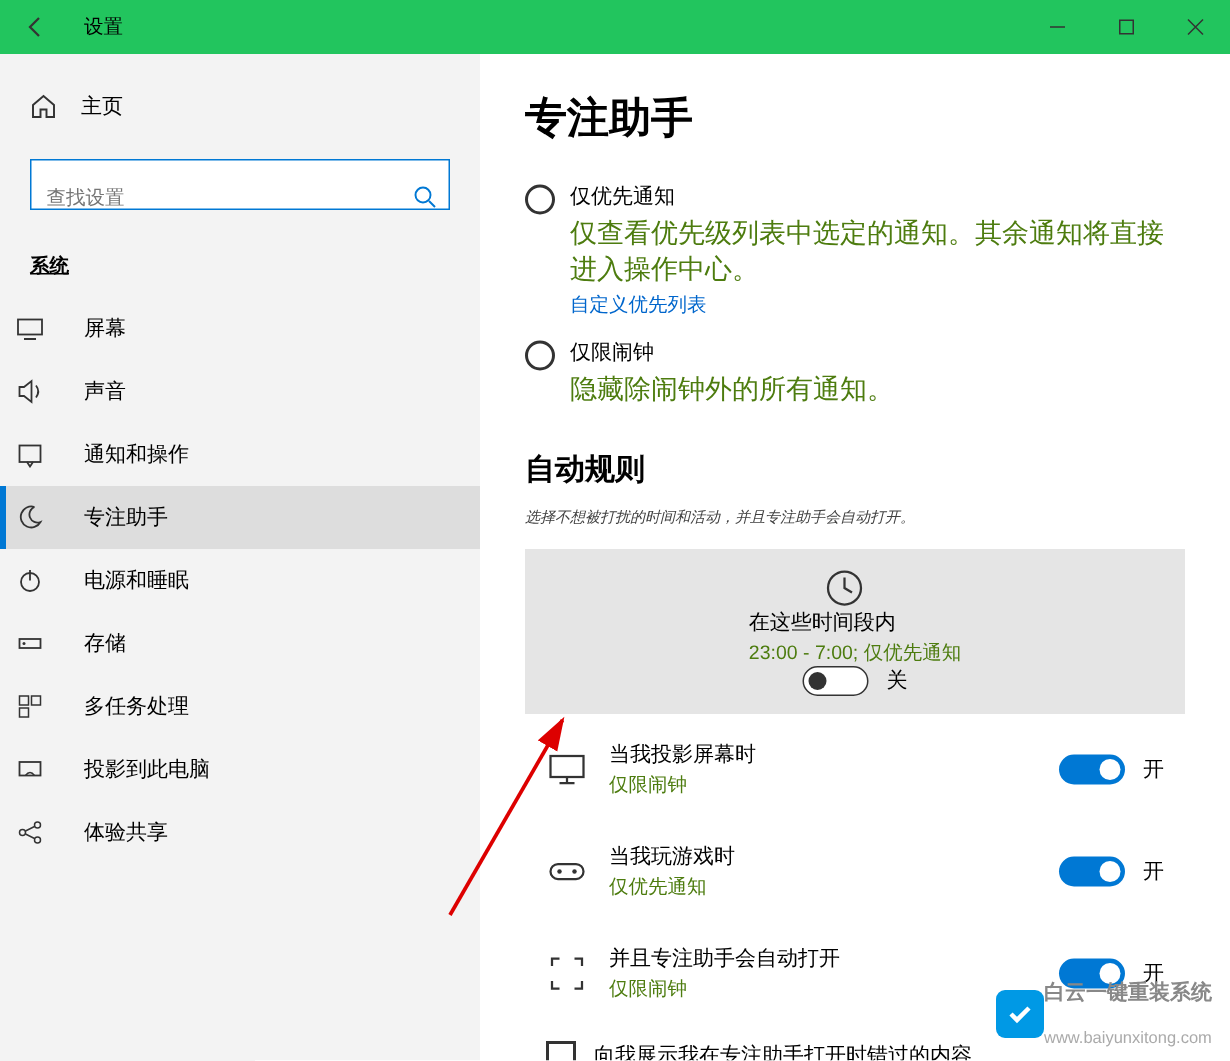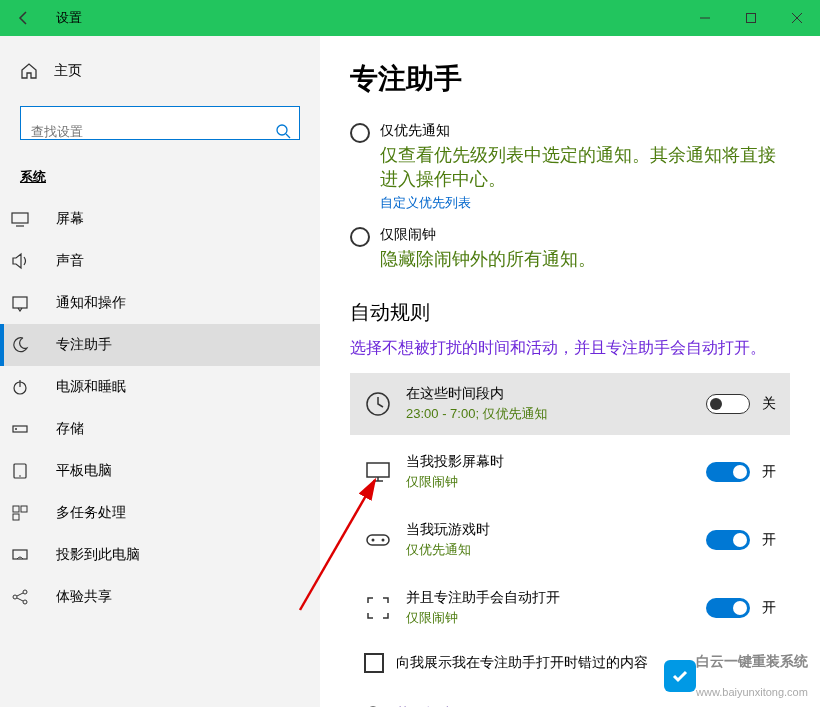"自动规则" .section-title { font-weight: 400 -> 700 }
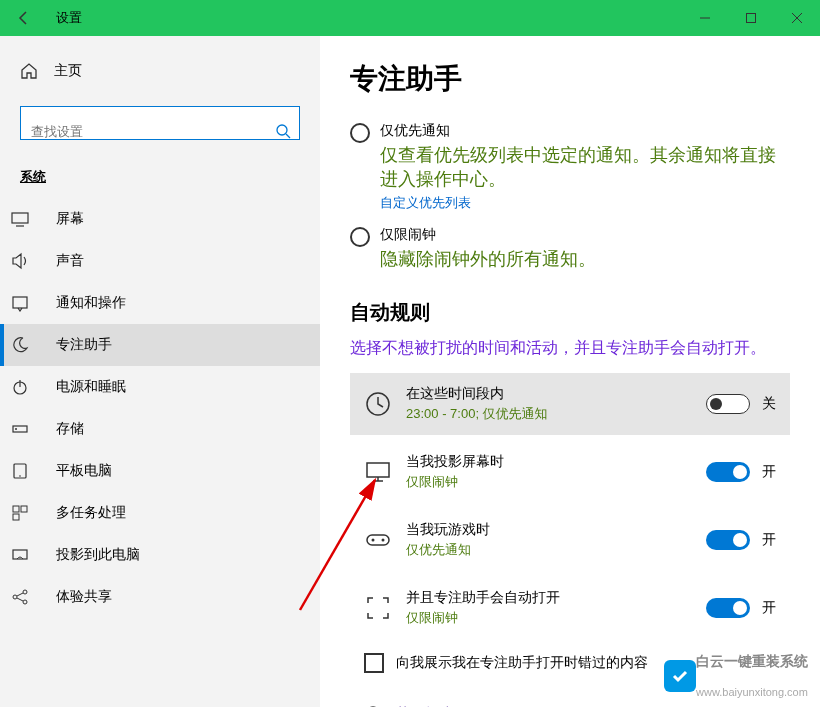"选择不想被打扰的时间和活动，并且专注助手会自动打开。" .section-desc { color: #6d28d9 -> #404040; font-size: 16px -> 10px; font-style: none -> italic }
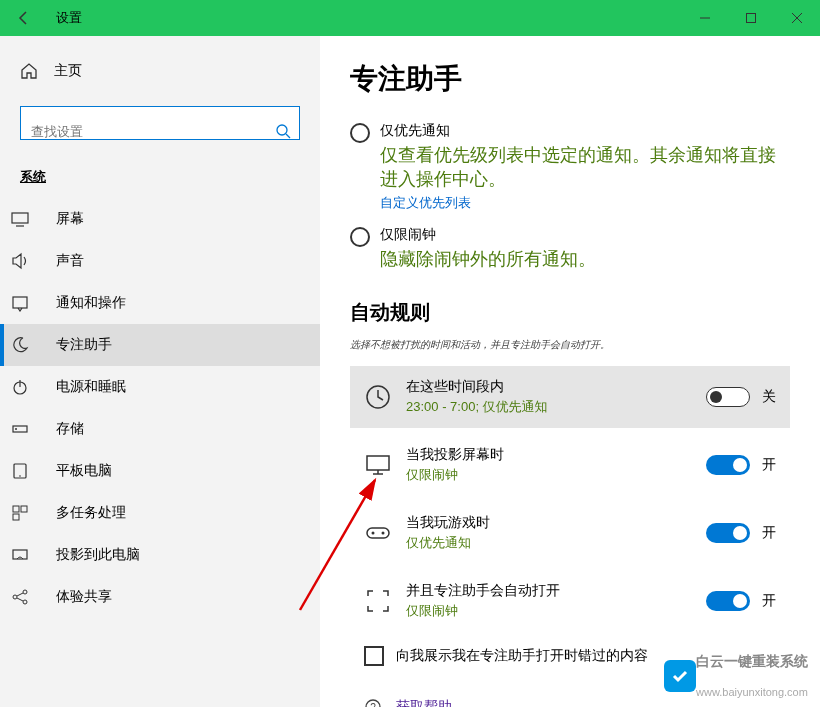"在这些时间段内" .rule-row.highlighted { flex-direction: none -> column }
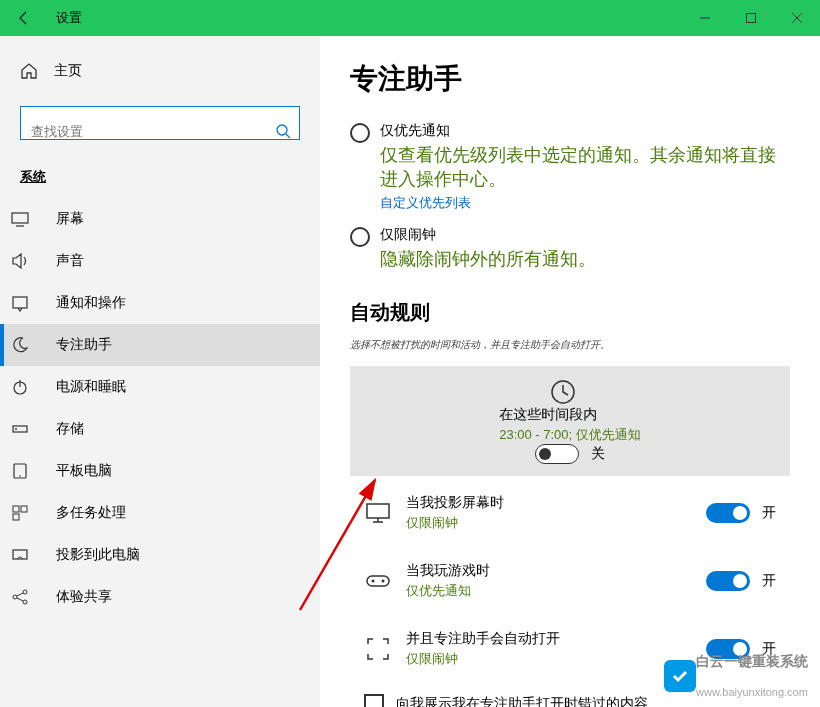"平板电脑" div.nav-item { html: <div> <div> <svg> <rect></rect> <circle></circle> </svg> </div> <span>平板电脑</span> </div> -> none }
